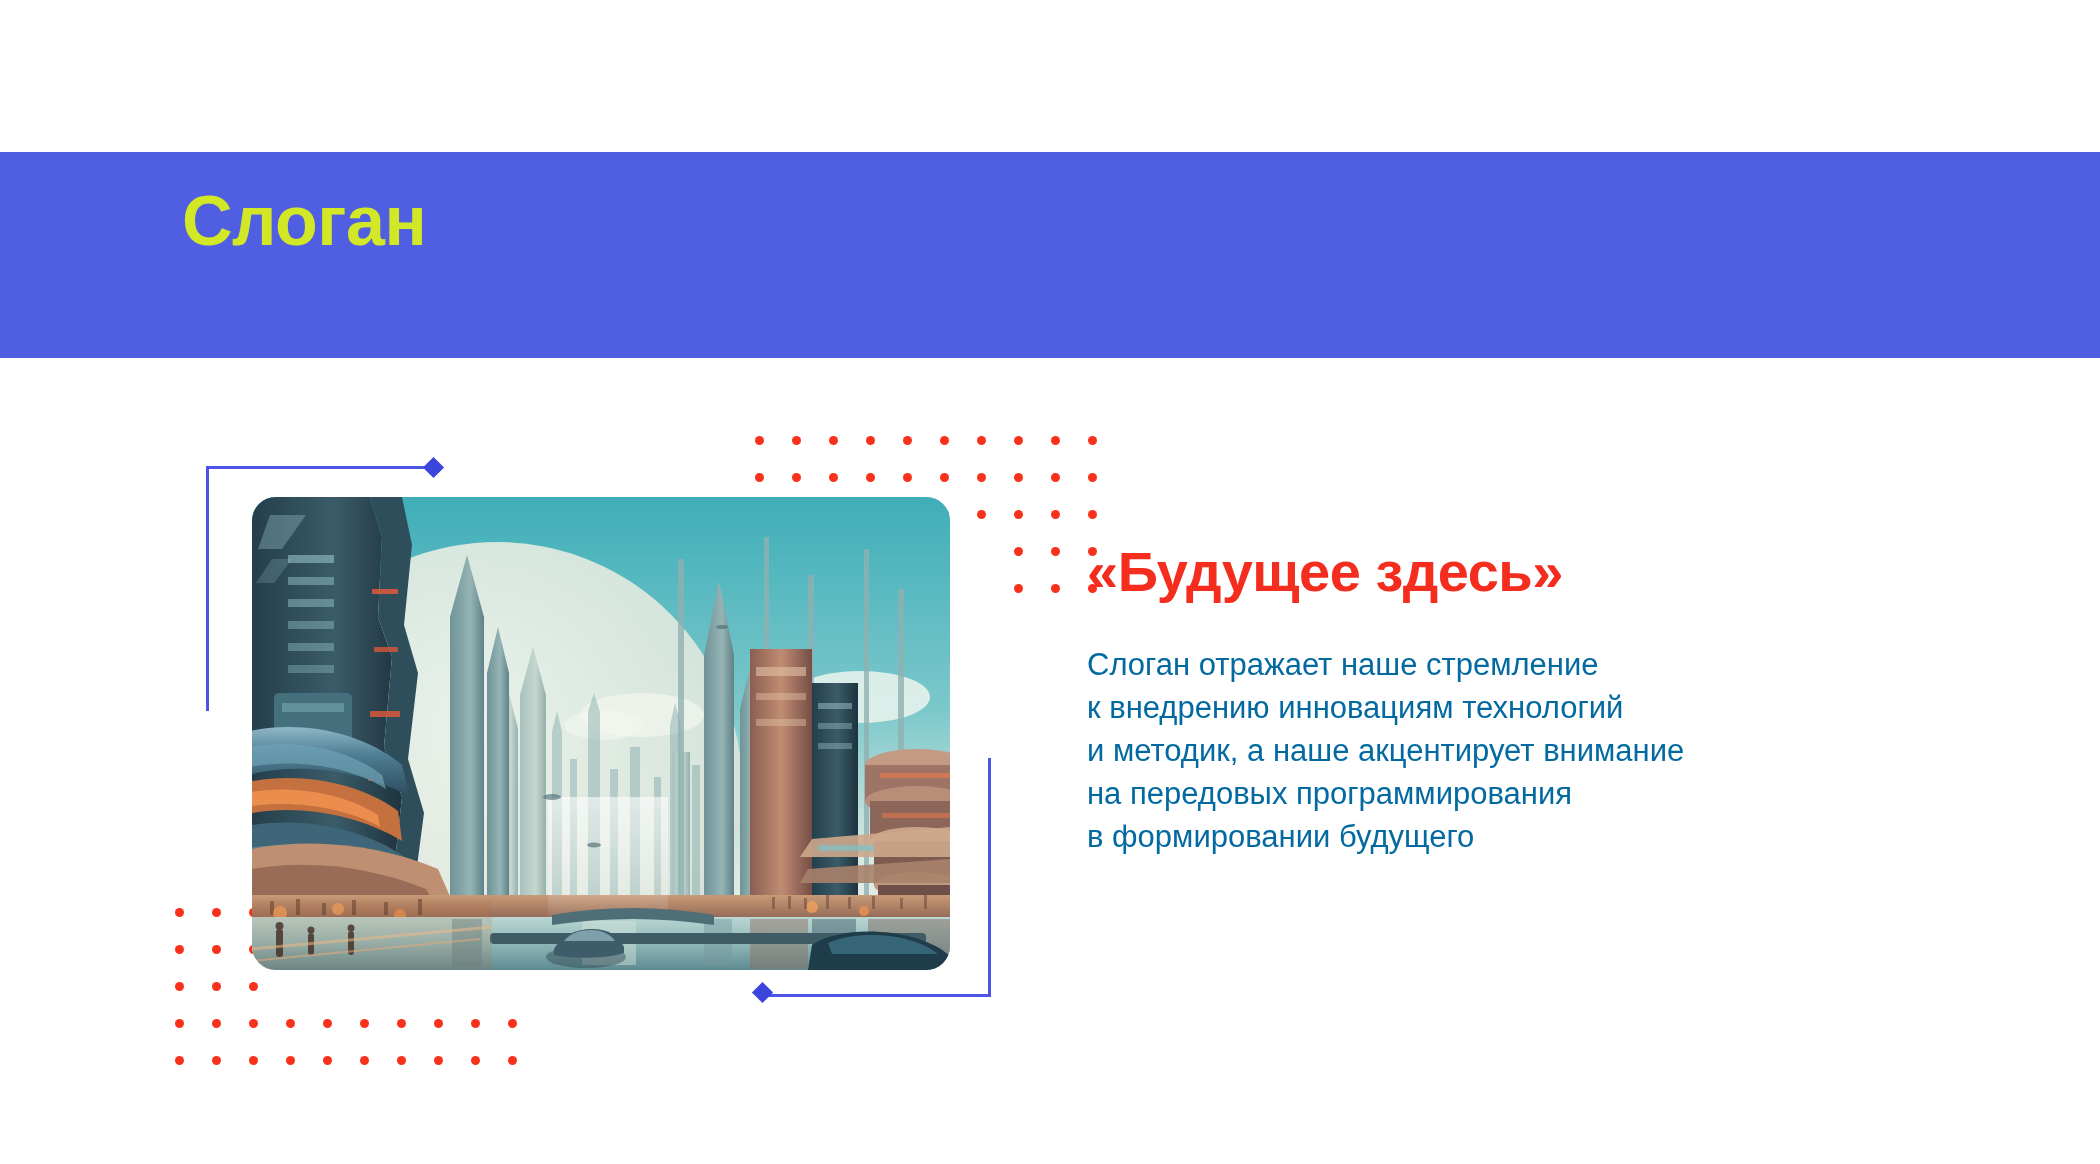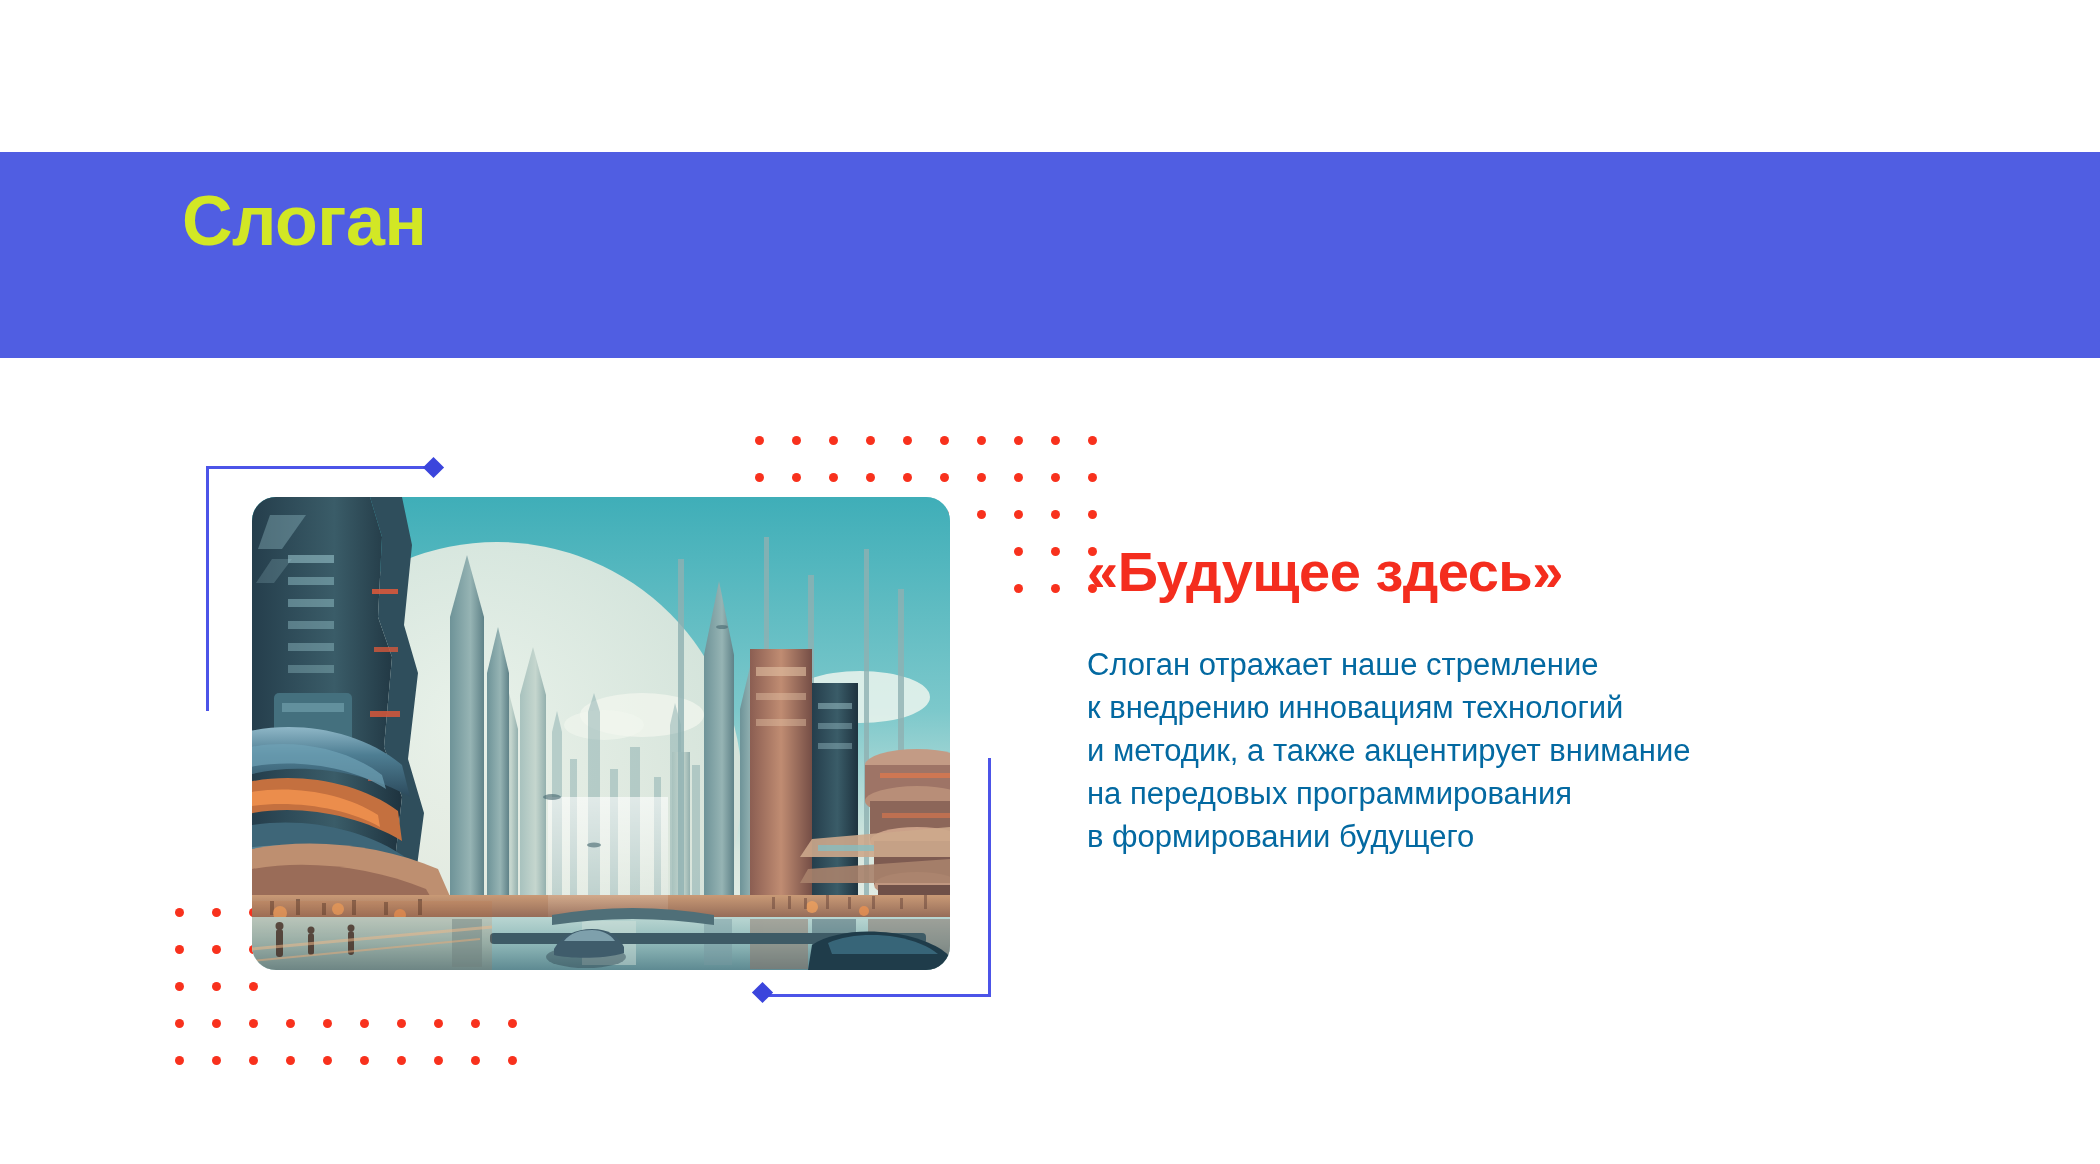"и методик, а также акцентирует" div.line { text: также -> наше }
